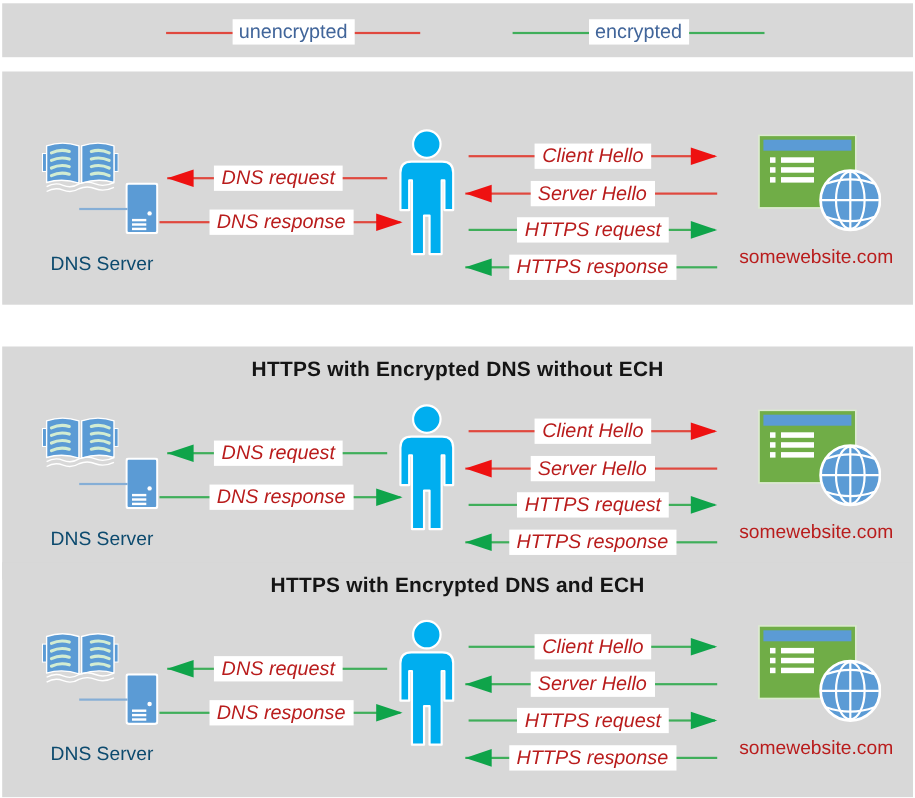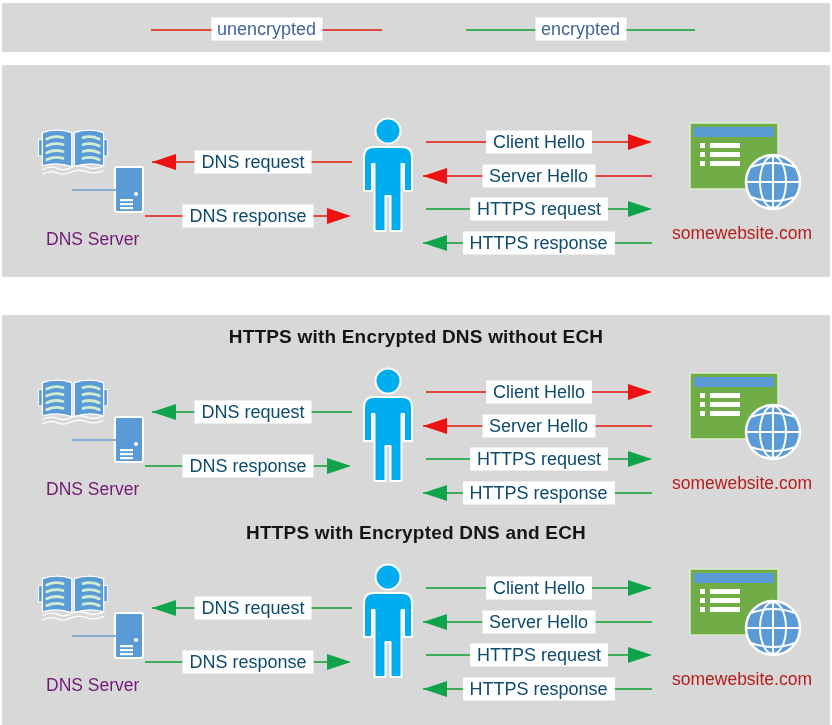"Client Hello" .arrow .label { color: #0c4a6e -> #b91c1c; font-style: none -> italic }
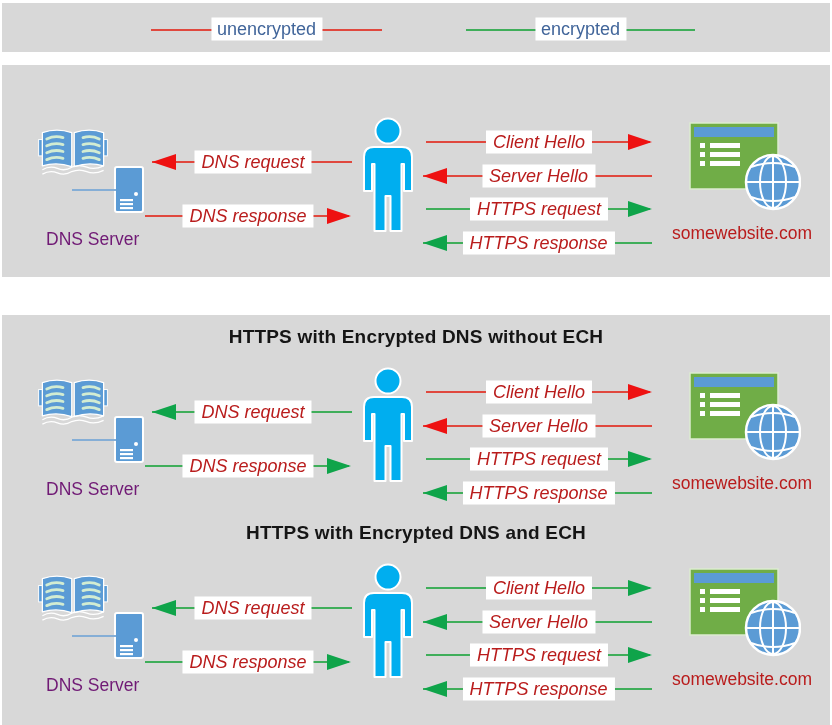"DNS response" .a-dns-res { padding-left: none -> 15px; top: 137px -> 123px }
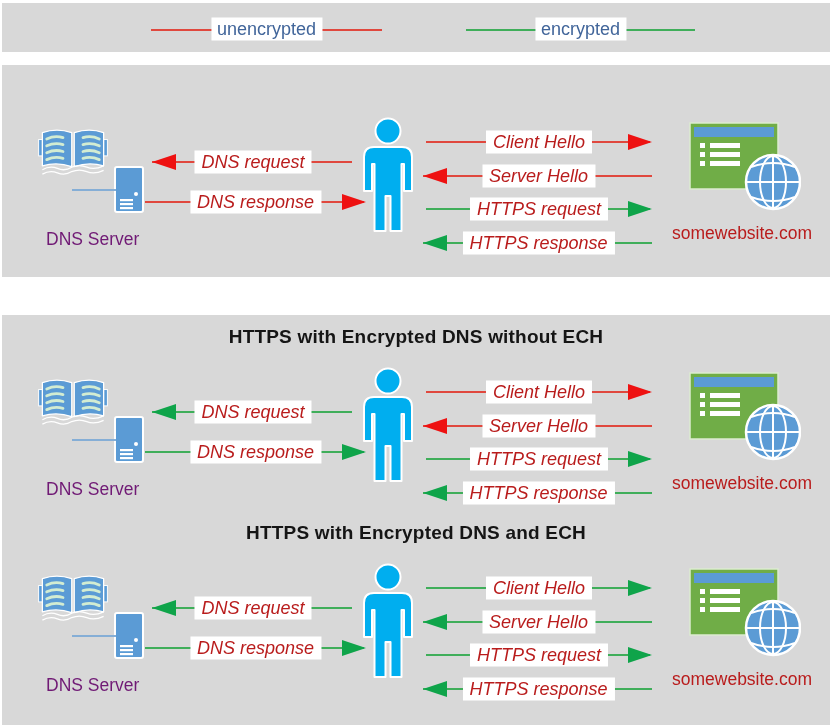"DNS Server" .dns-server-label { color: #701a75 -> #0c4a6e }
